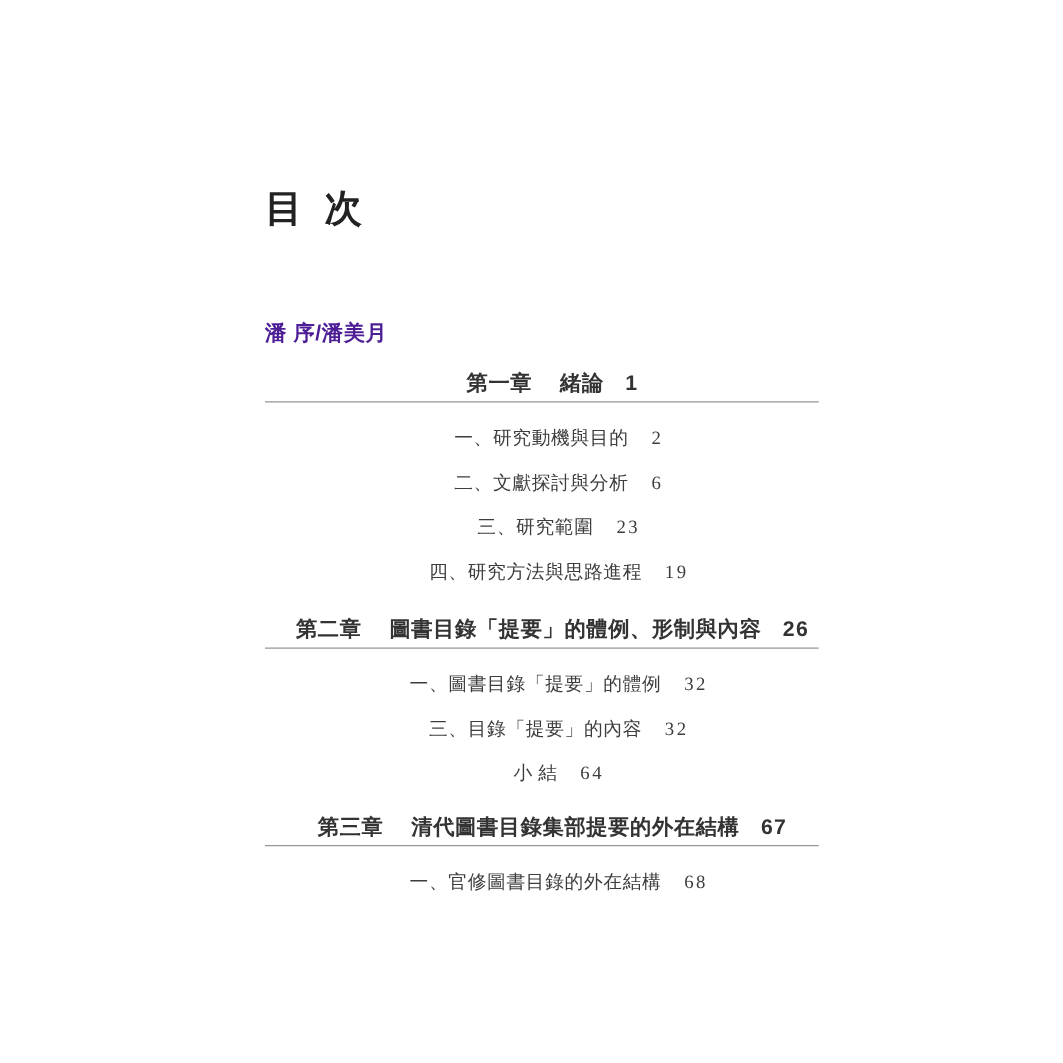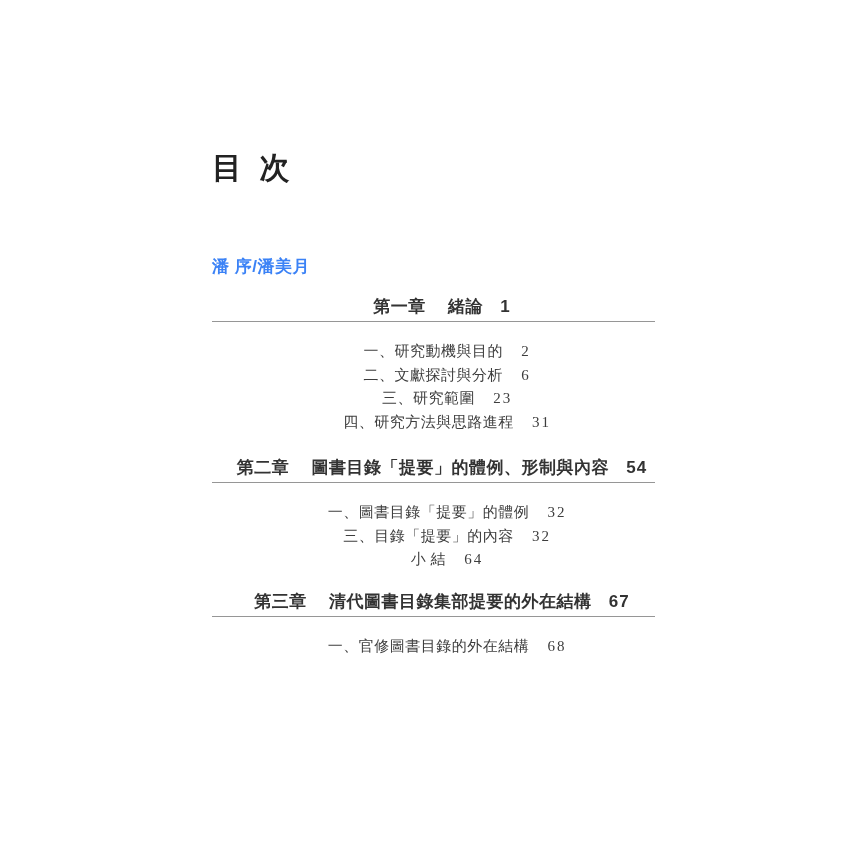"潘 序/潘美月" .preface { color: #3b82f6 -> #4c1d95 }
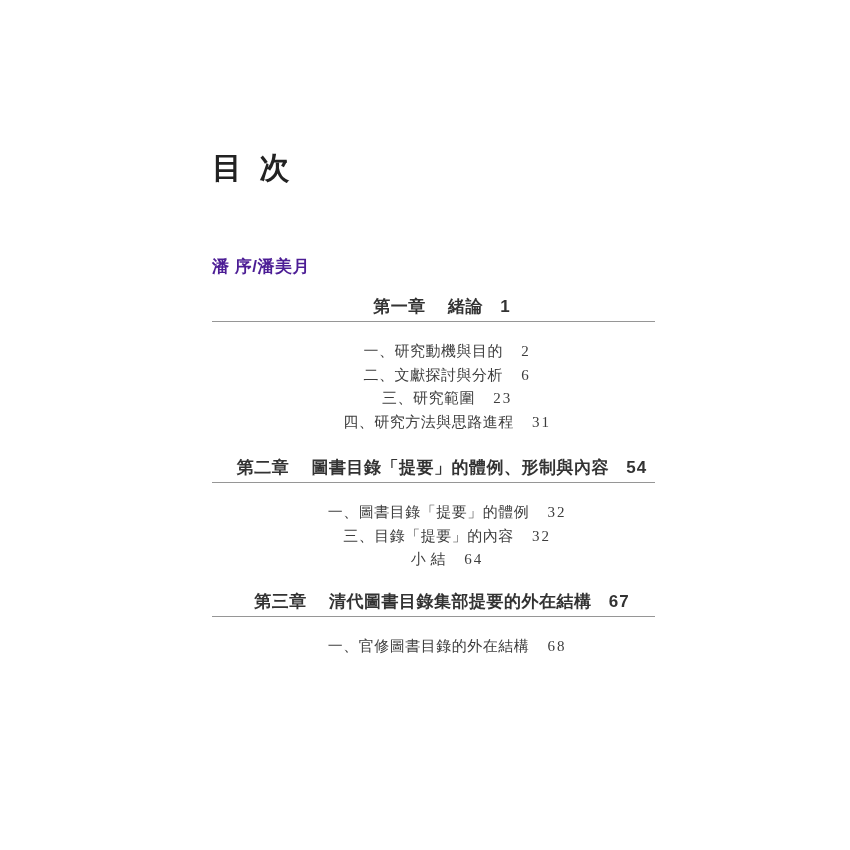"一、研究動機與目的 2" ul.items li { margin-top: none -> 12px }
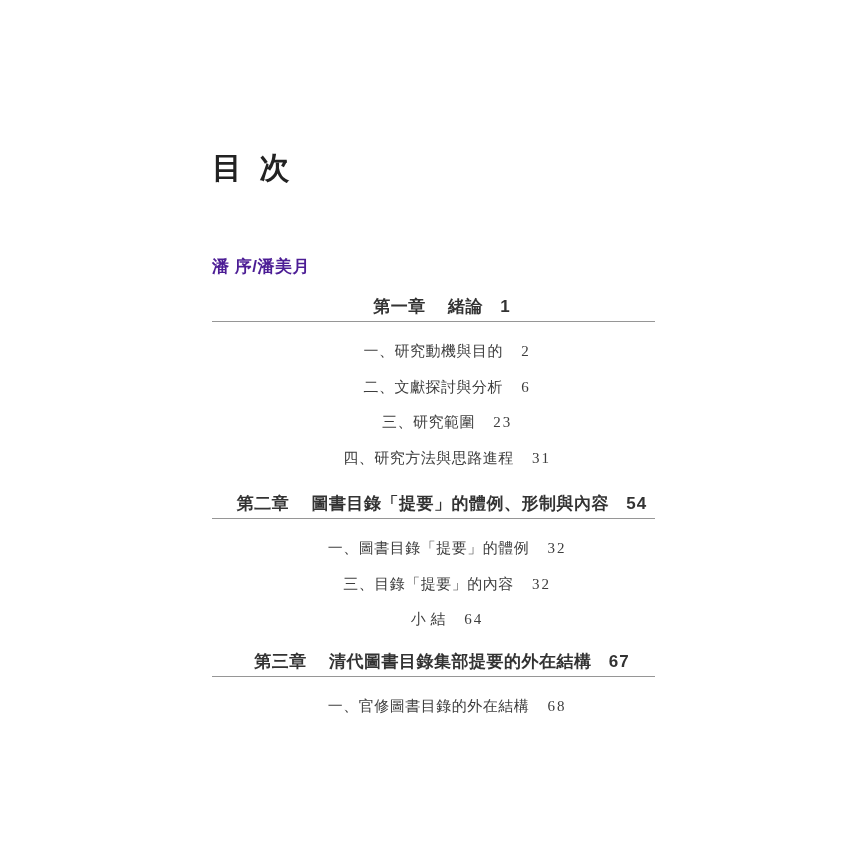"31" span.pg { text: 31 -> 19 }
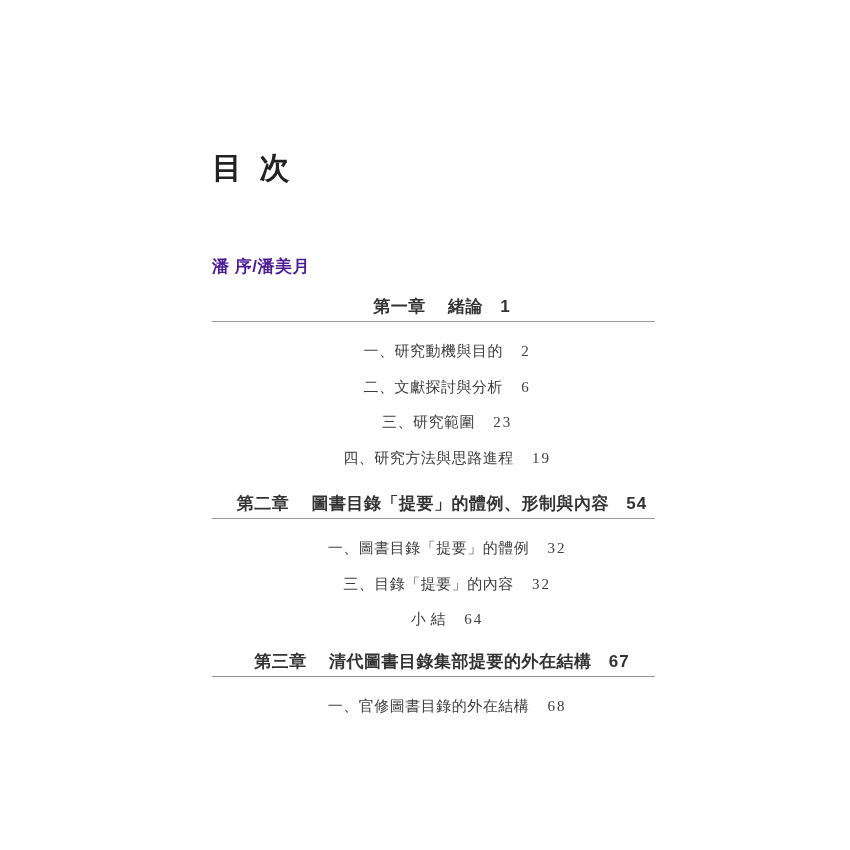"54" span.ch-page { text: 54 -> 26 }
